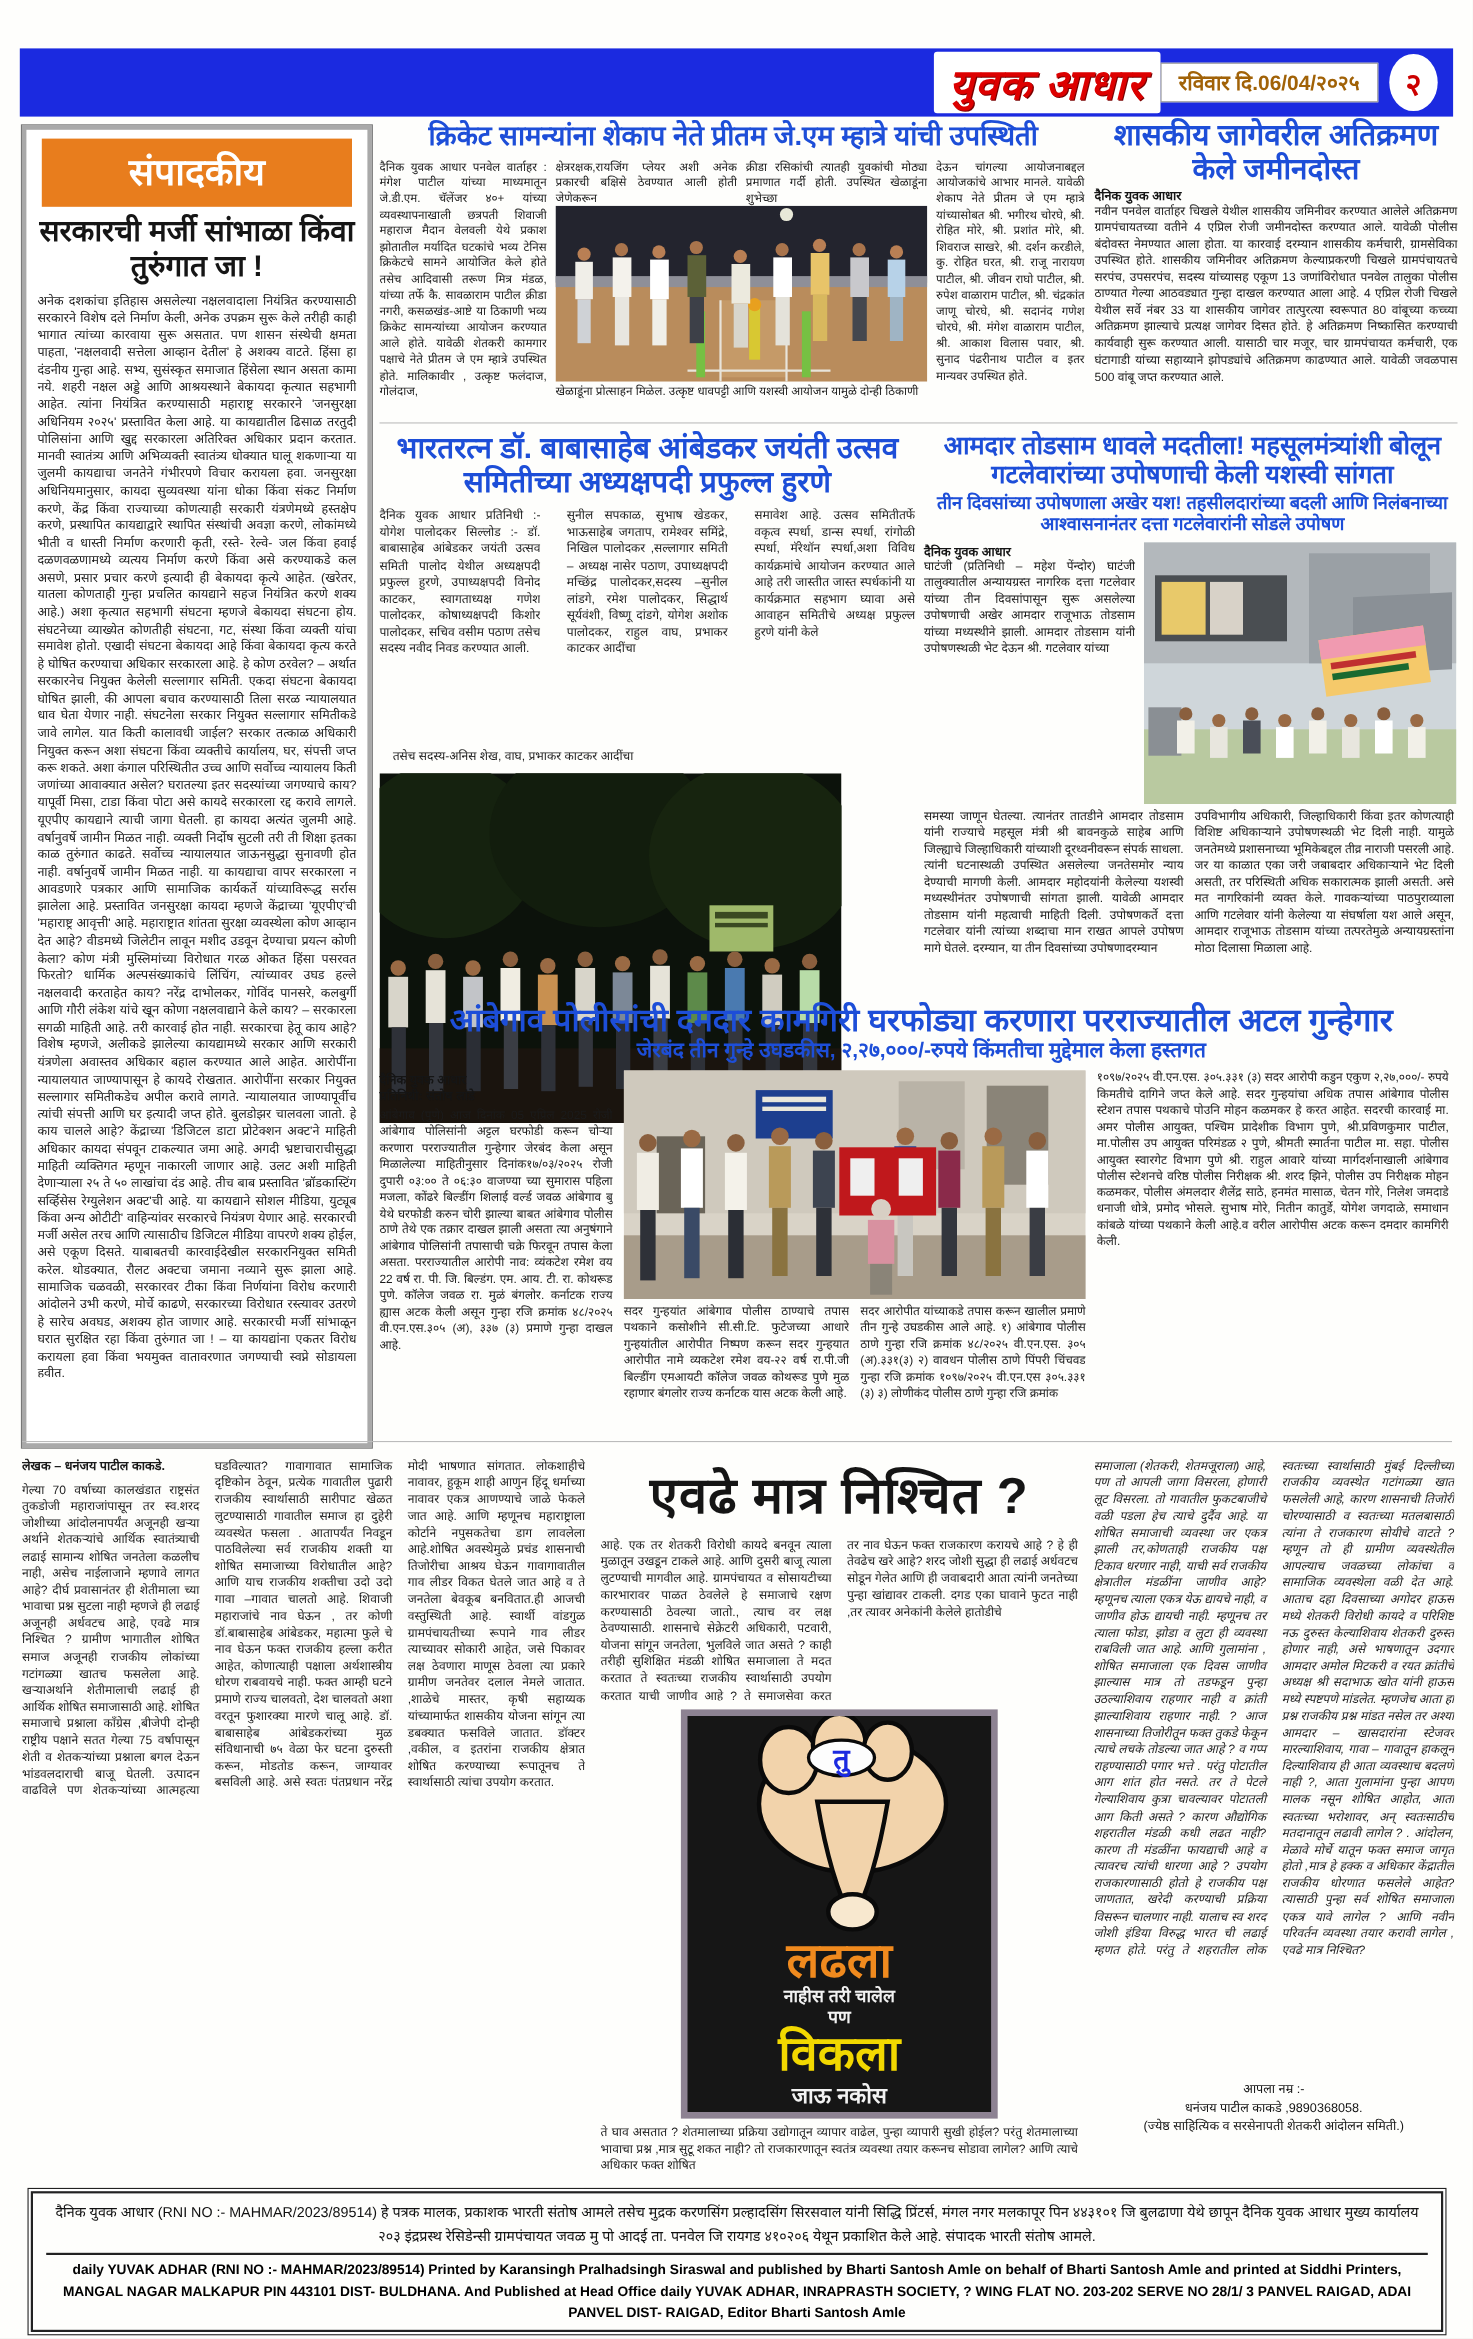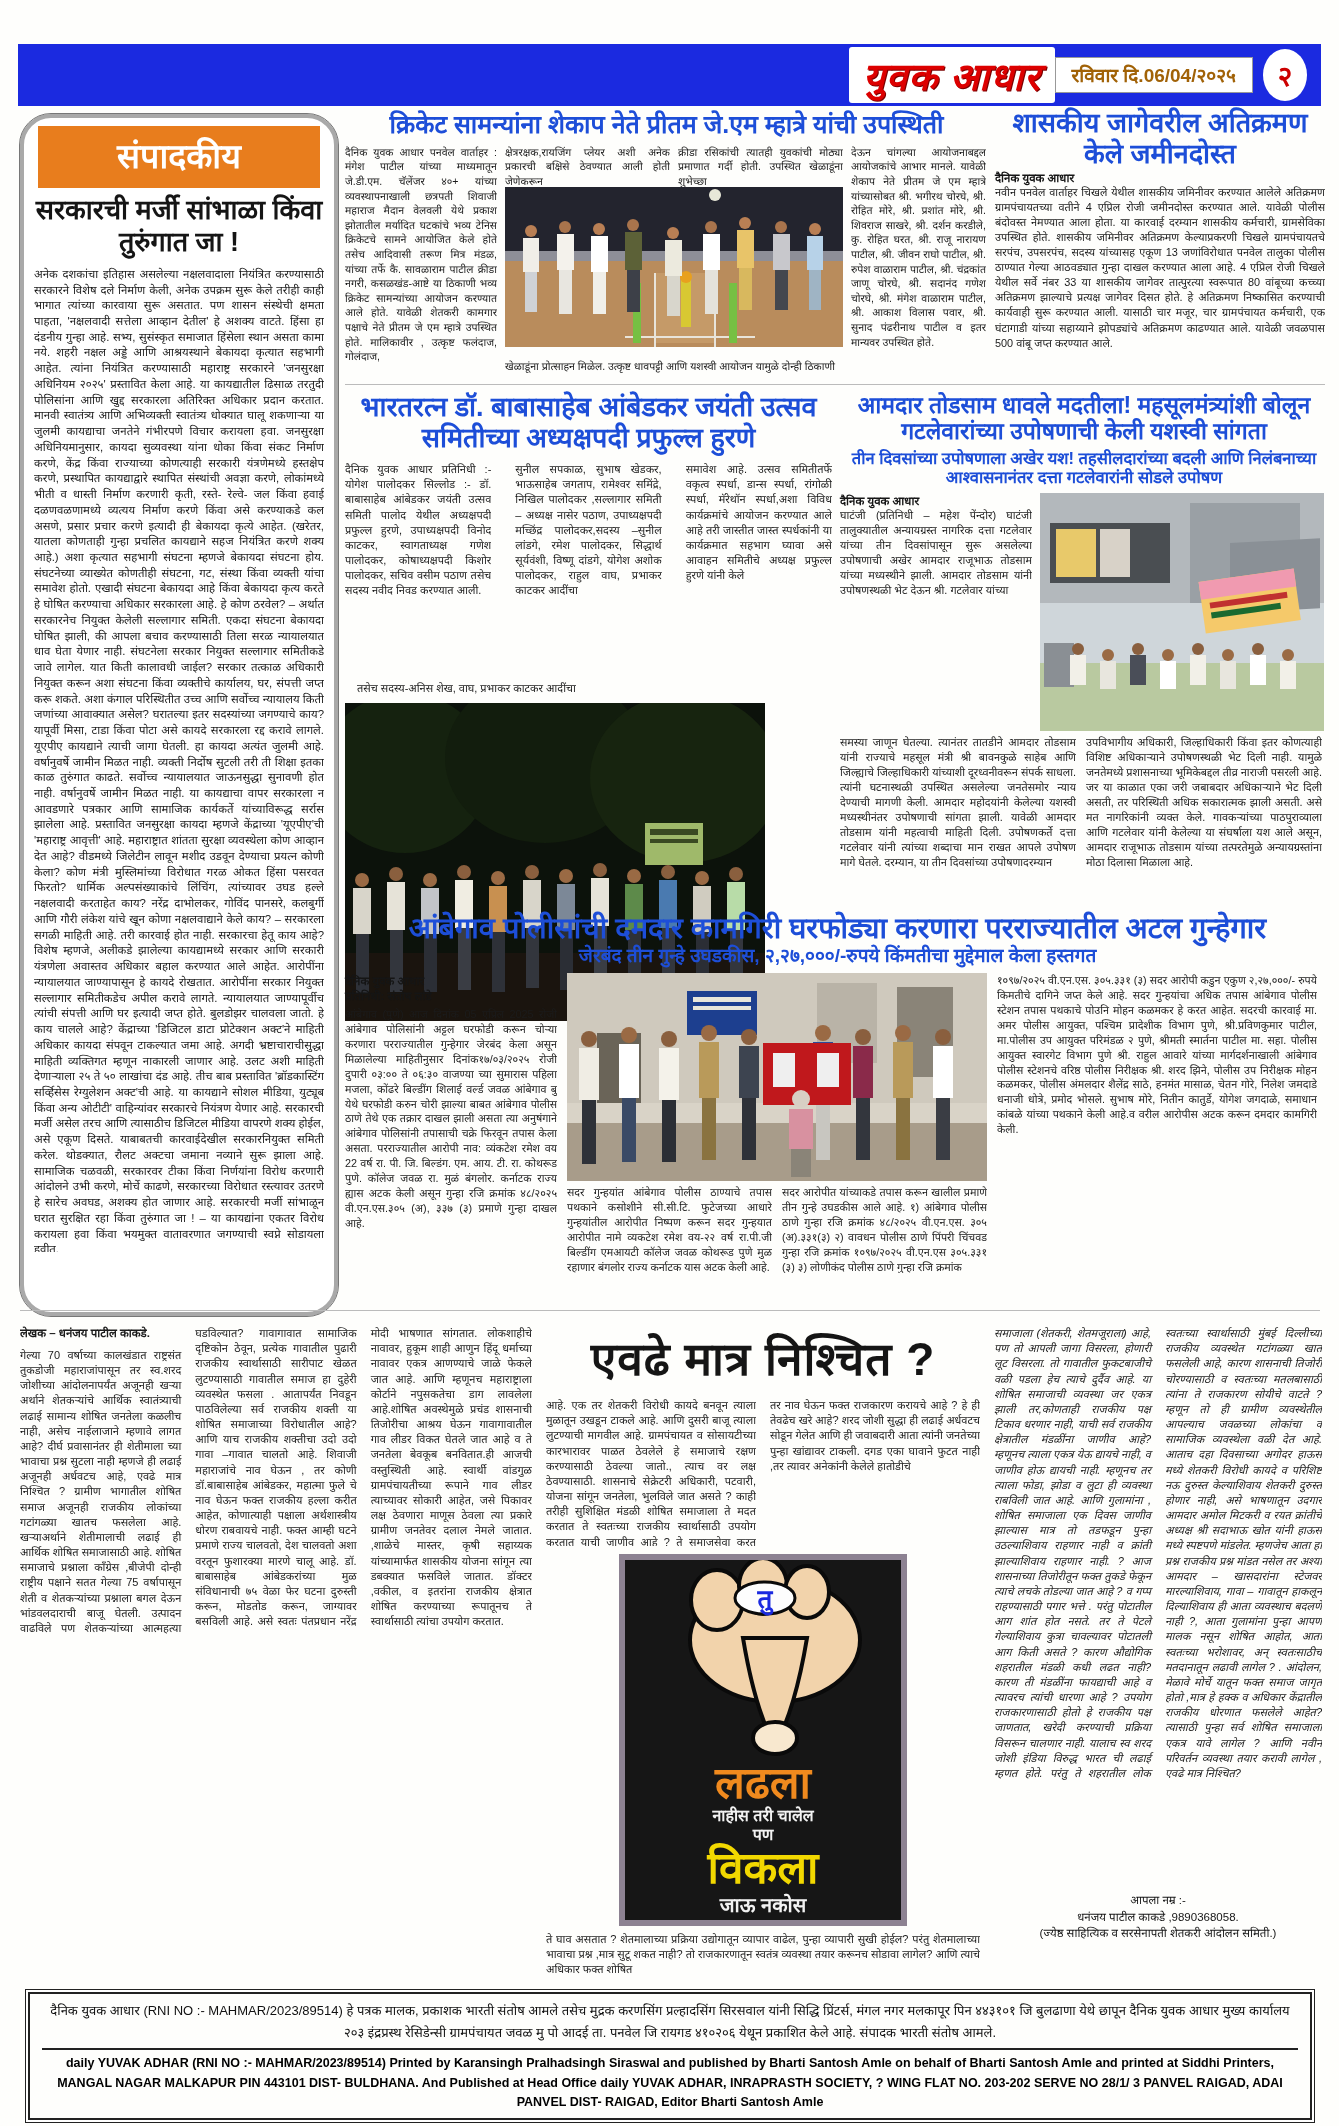"संपादकीय" div.abs { border-radius: 31px -> none }
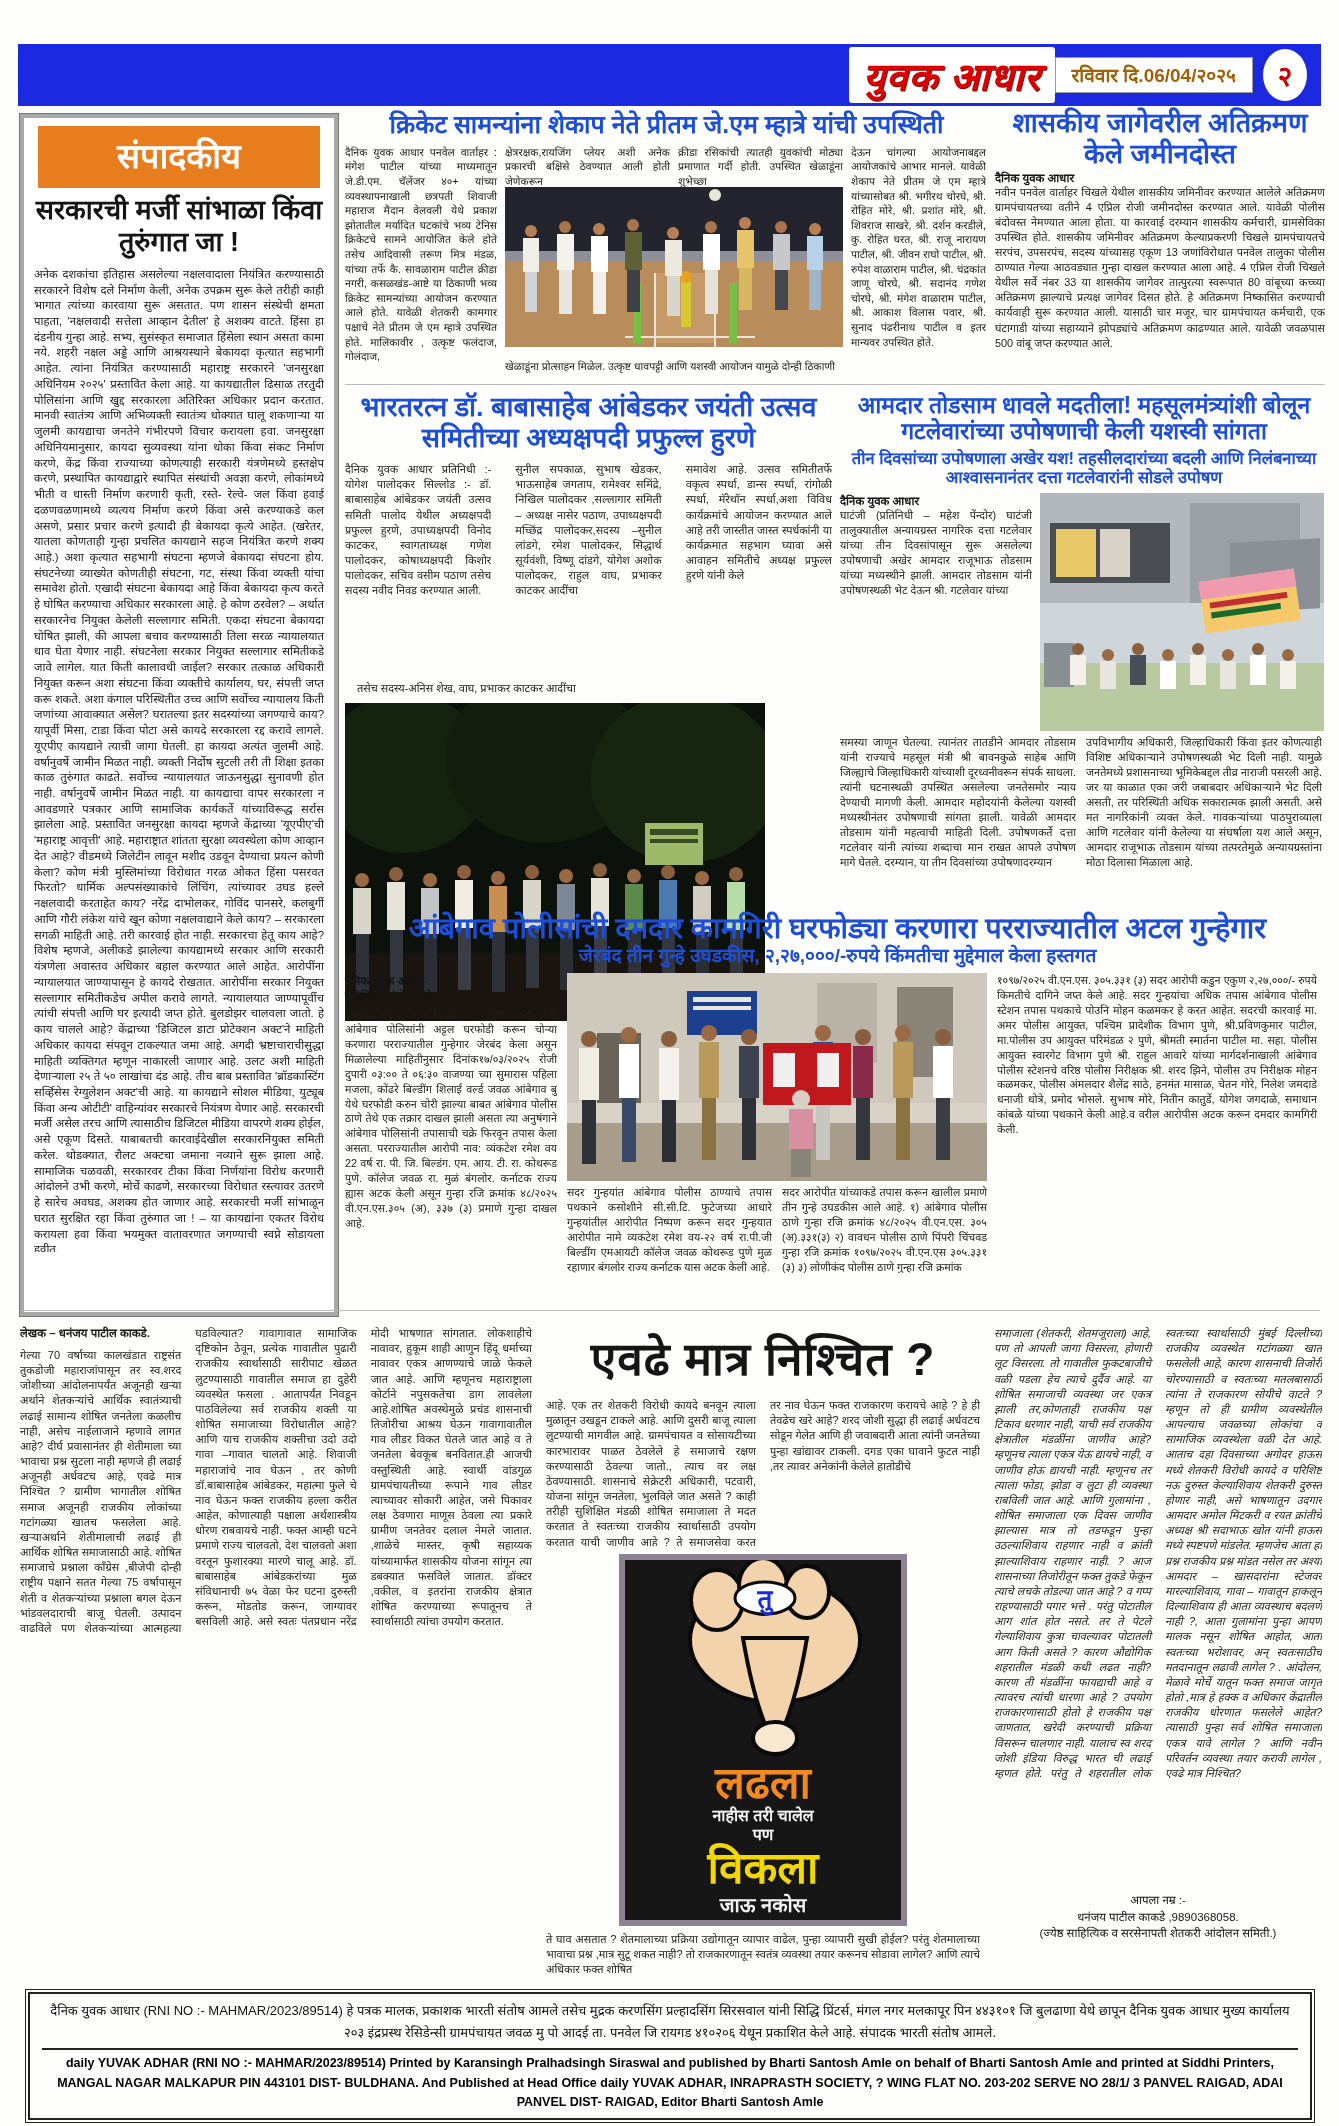"खेळाडूंना प्रोत्साहन मिळेल. उत्कृष्ट" div.body-col { margin-top: 12px -> 2px }
